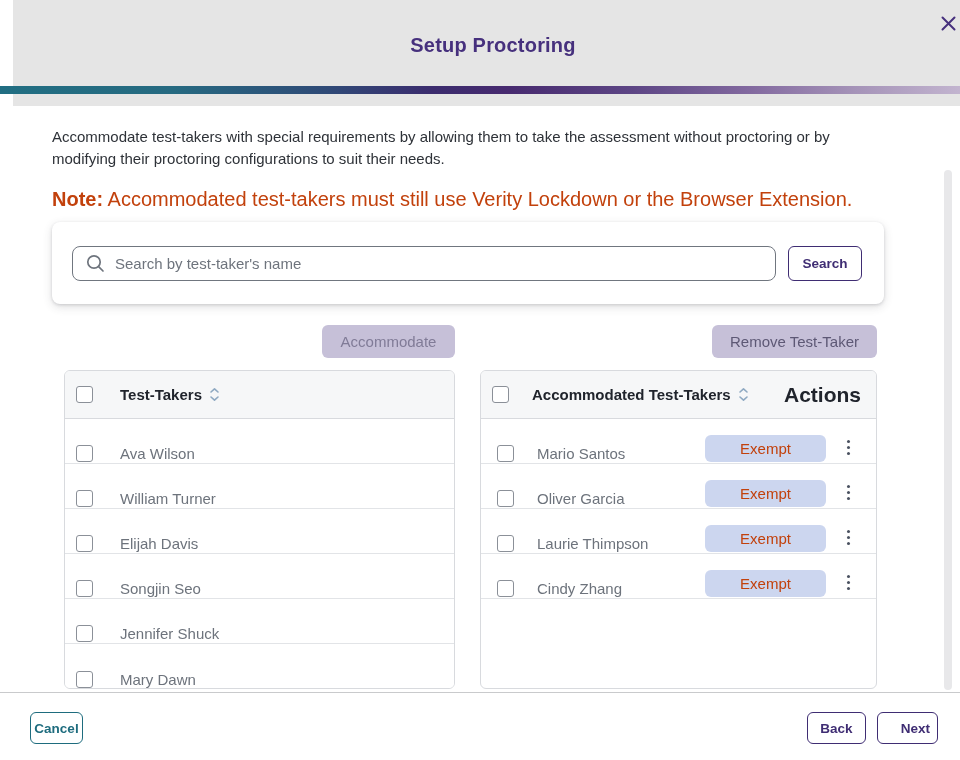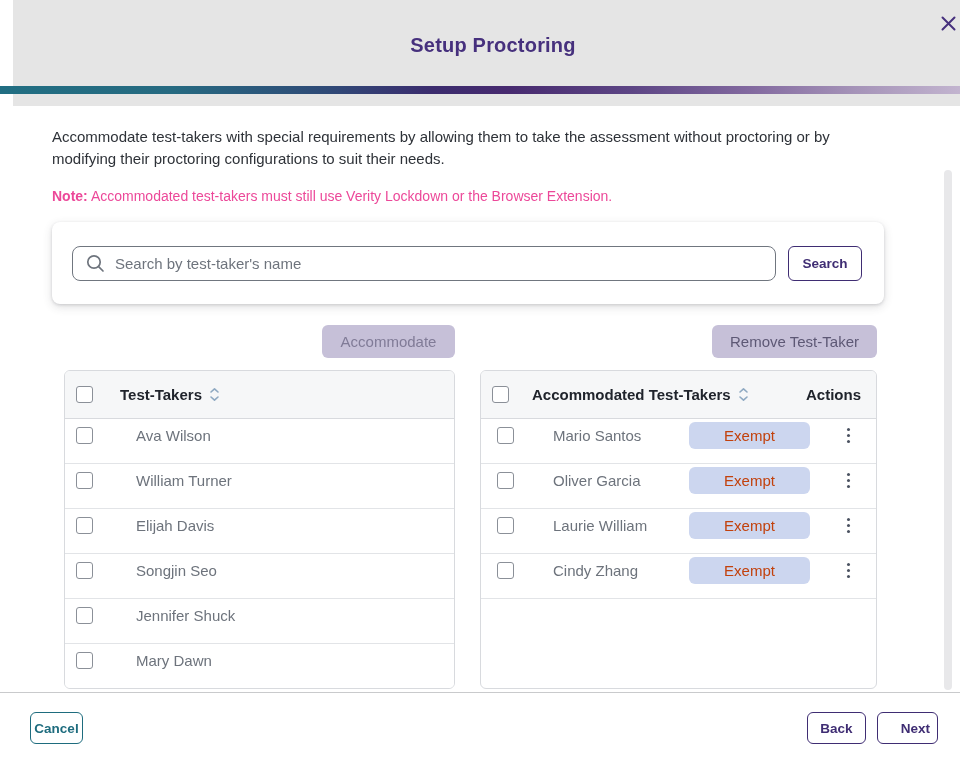"Note: Accommodated test-takers must" .note { color: #ec4899 -> #c2410c; font-size: 14px -> 20px }
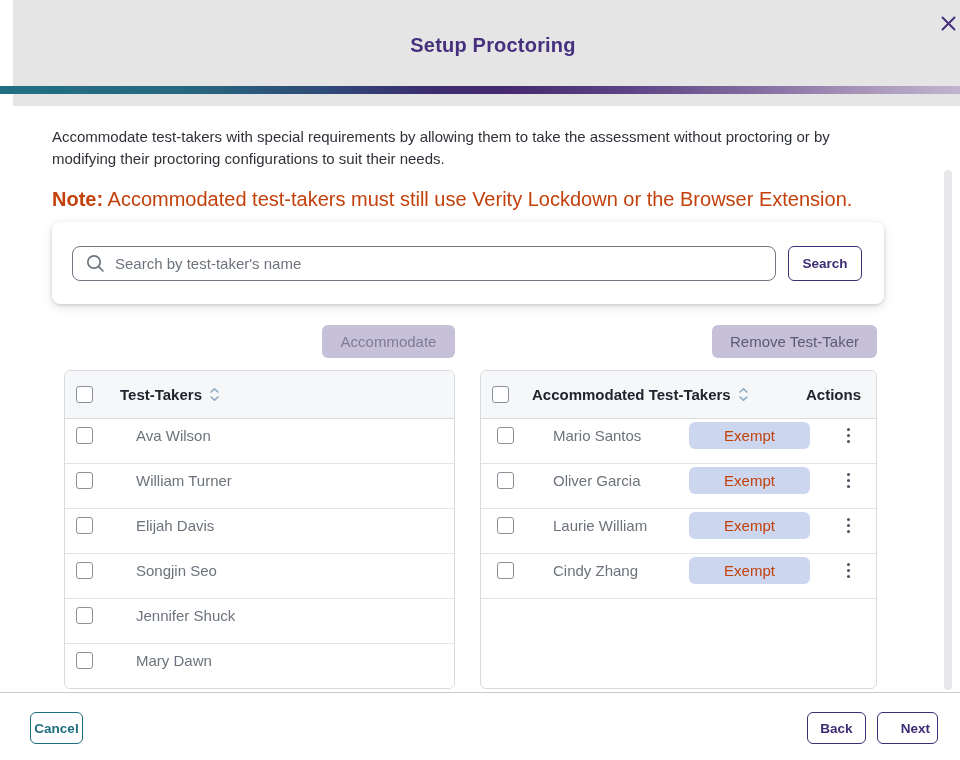"Actions" .actions-title { font-size: 15px -> 21px }
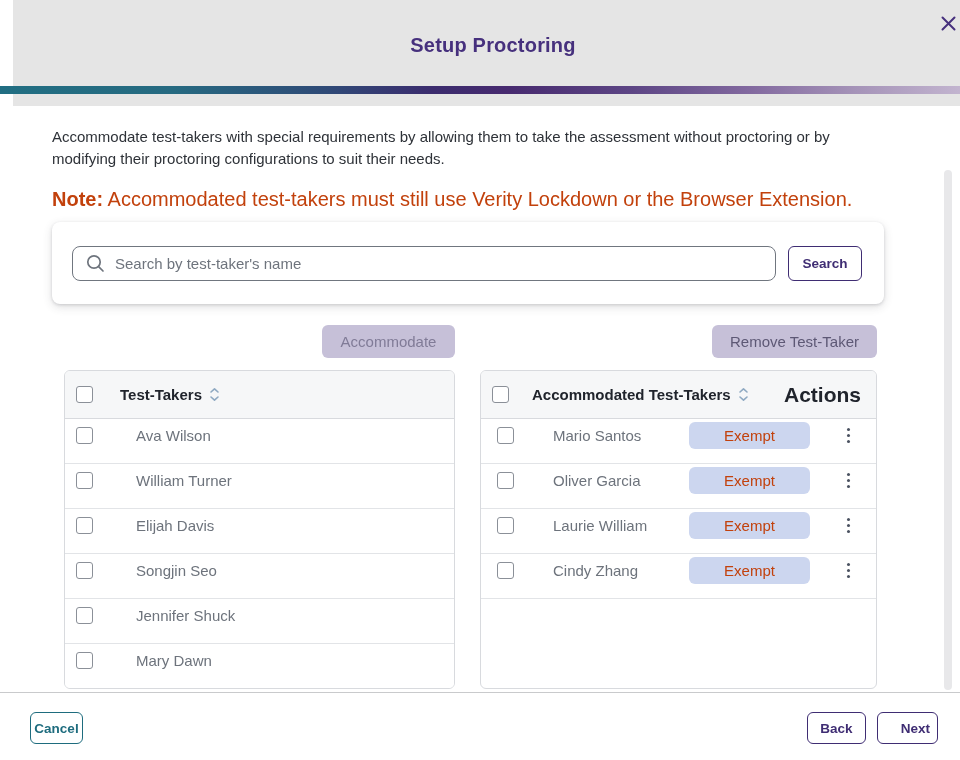"Ava Wilson" .t-row { align-items: center -> flex-end; gap: 16px -> none; padding: 0 10px 12px 11px -> 0 10px 1px 11px }
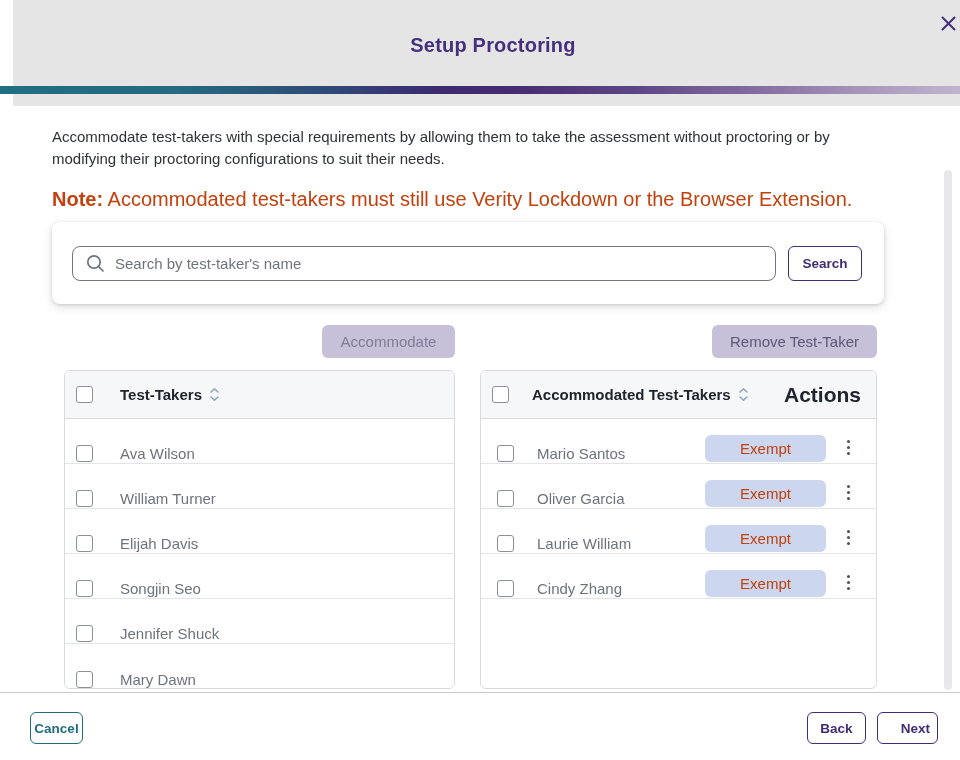"Laurie William" span.t-name { text: William -> Thimpson }
